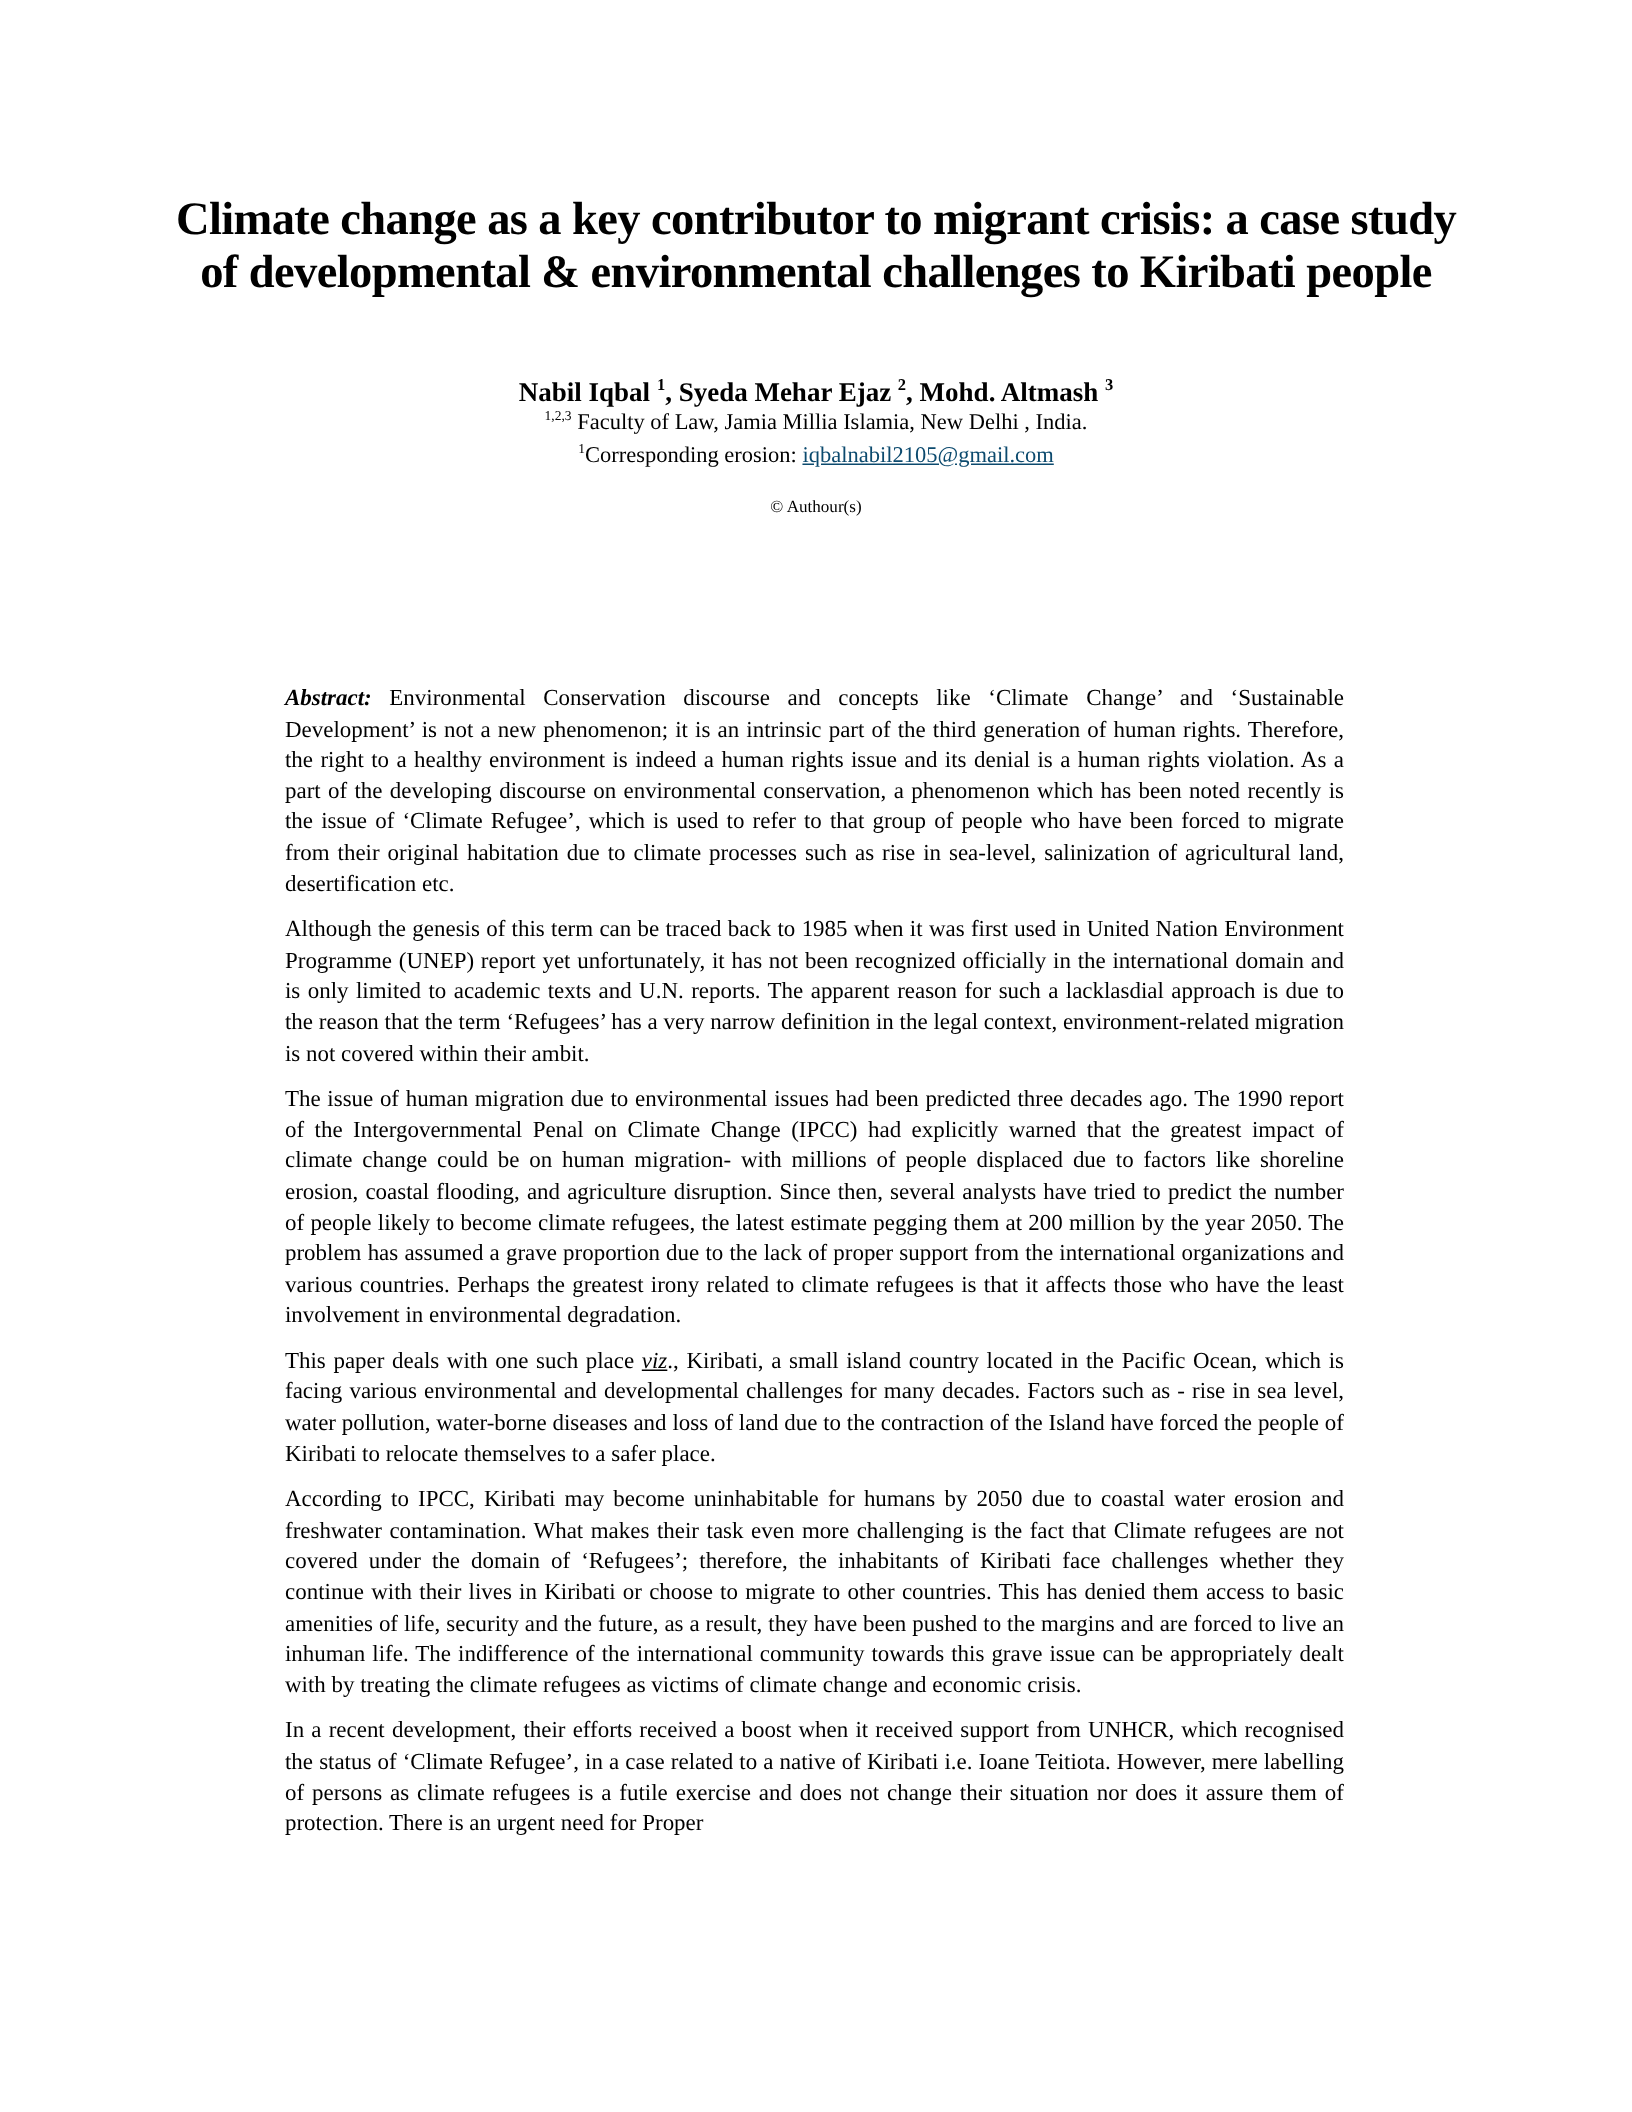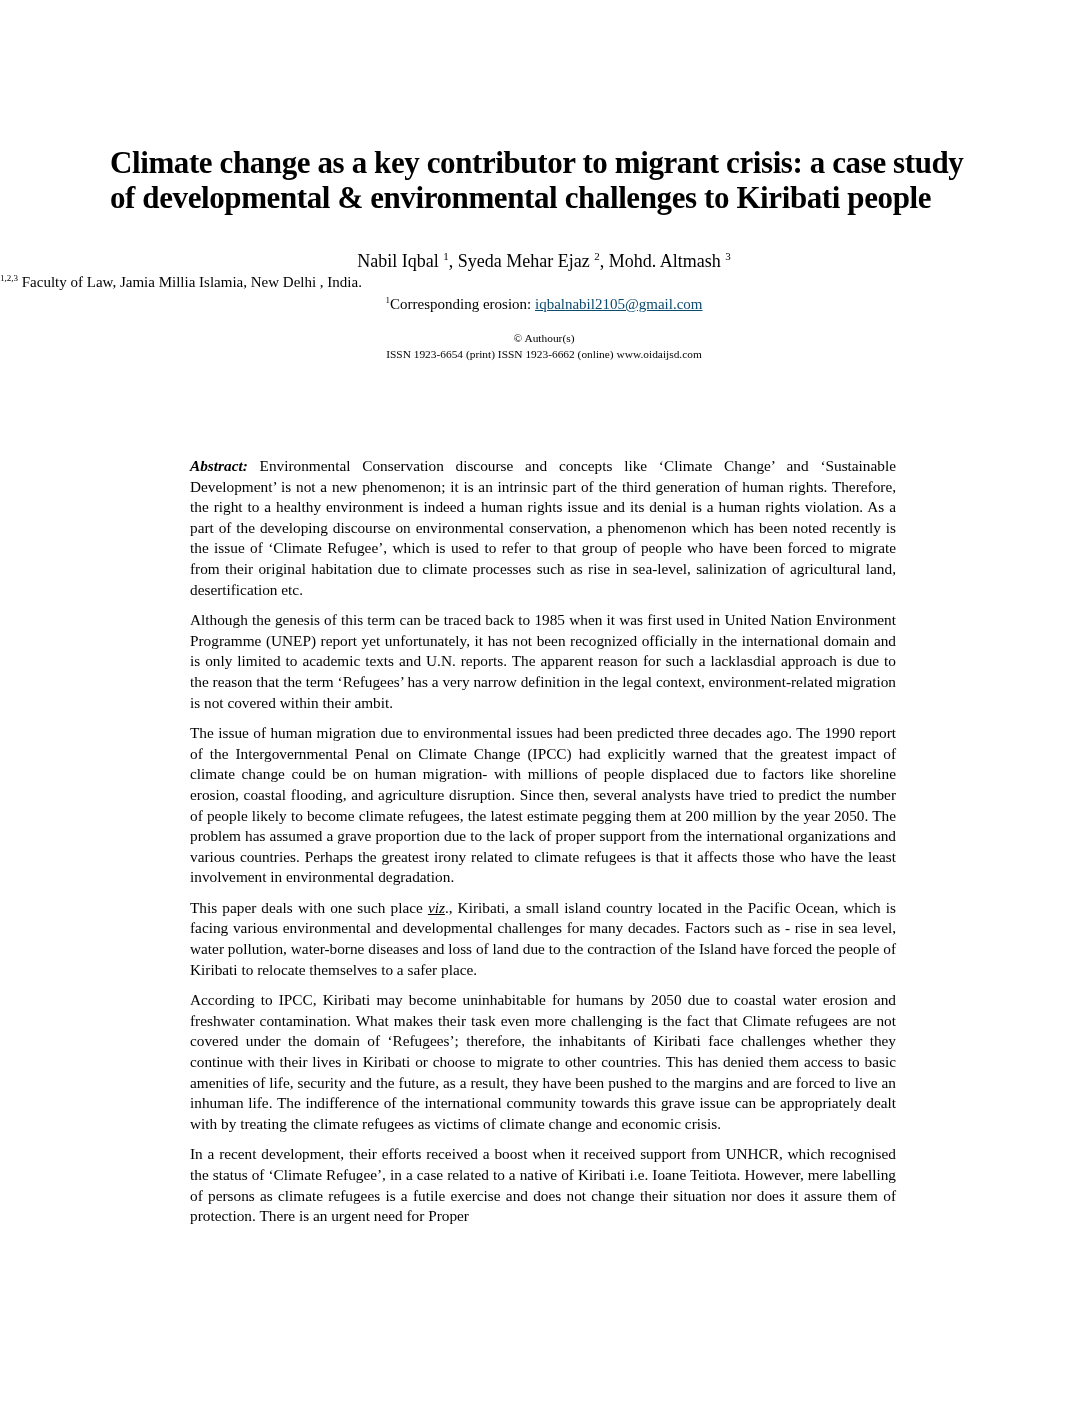"Climate change as a key" .title { margin-top: 17px -> none; text-align: none -> center }
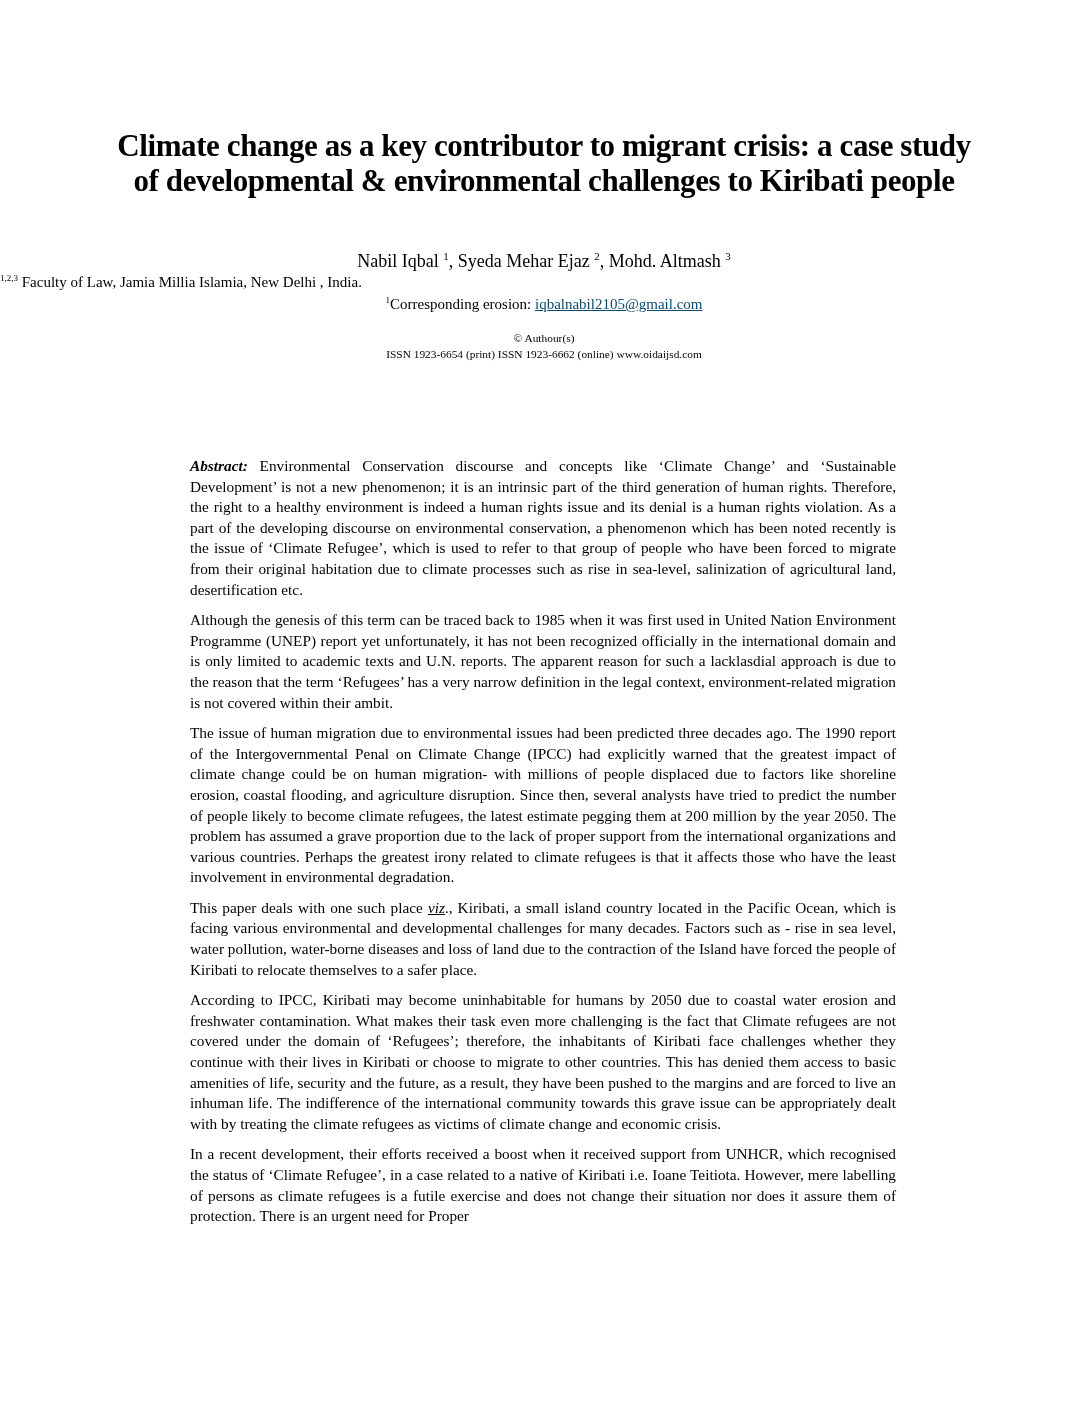"Nabil Iqbal 1, Syeda Mehar" .authors { font-weight: normal -> bold }
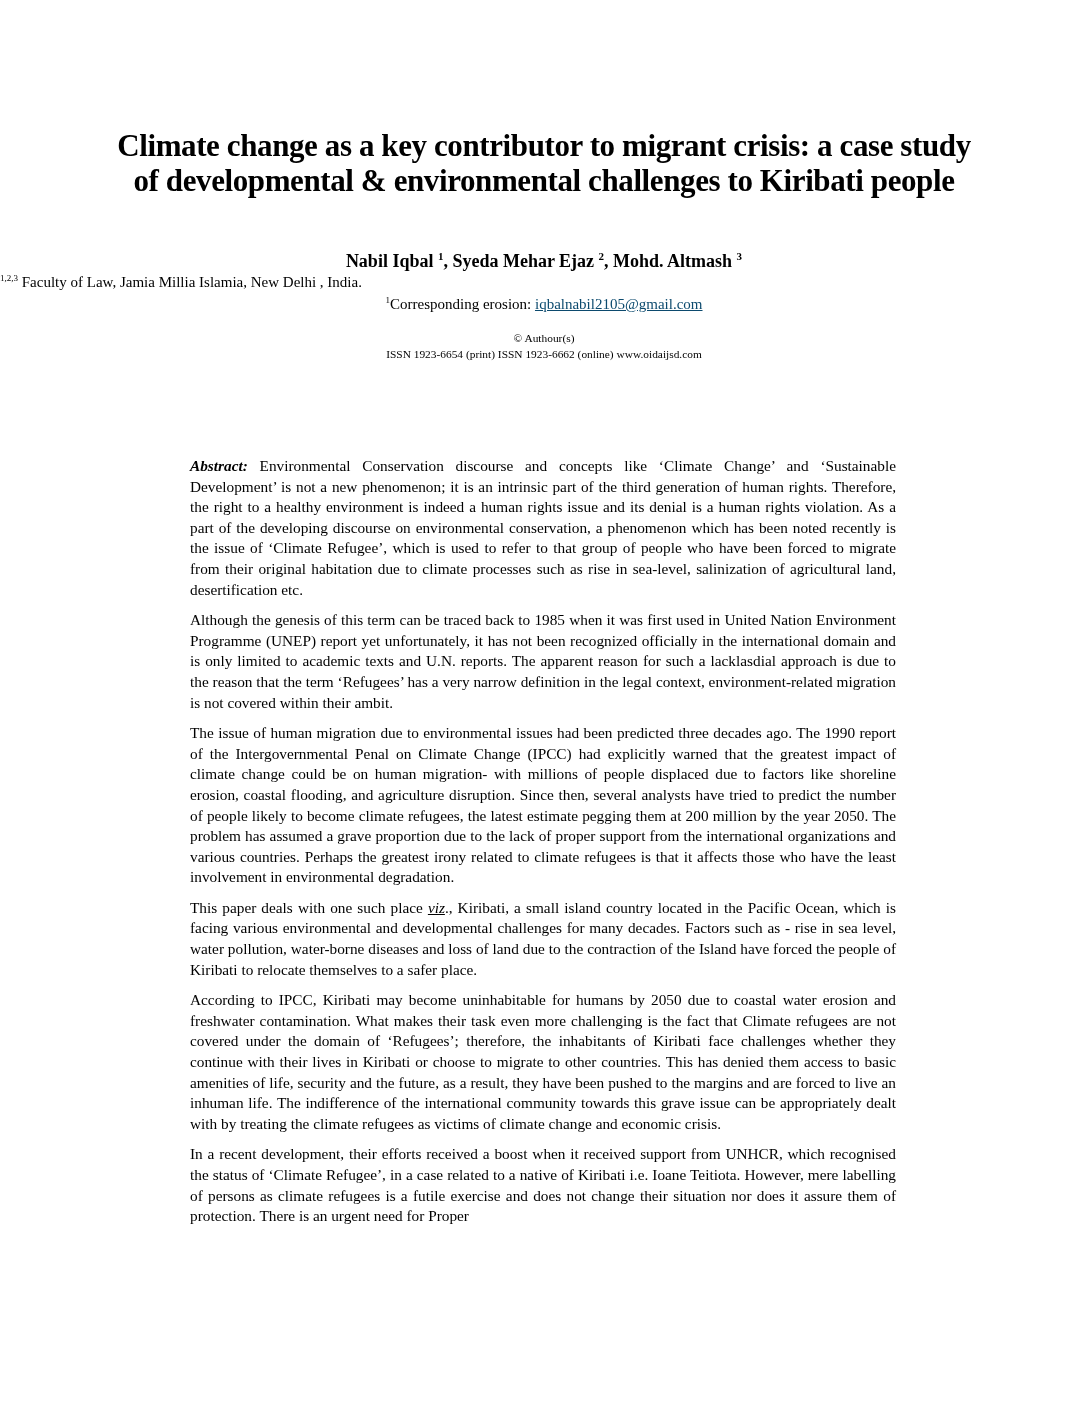"1,2,3 Faculty of Law, Jamia" .affil { text-align: left -> center }
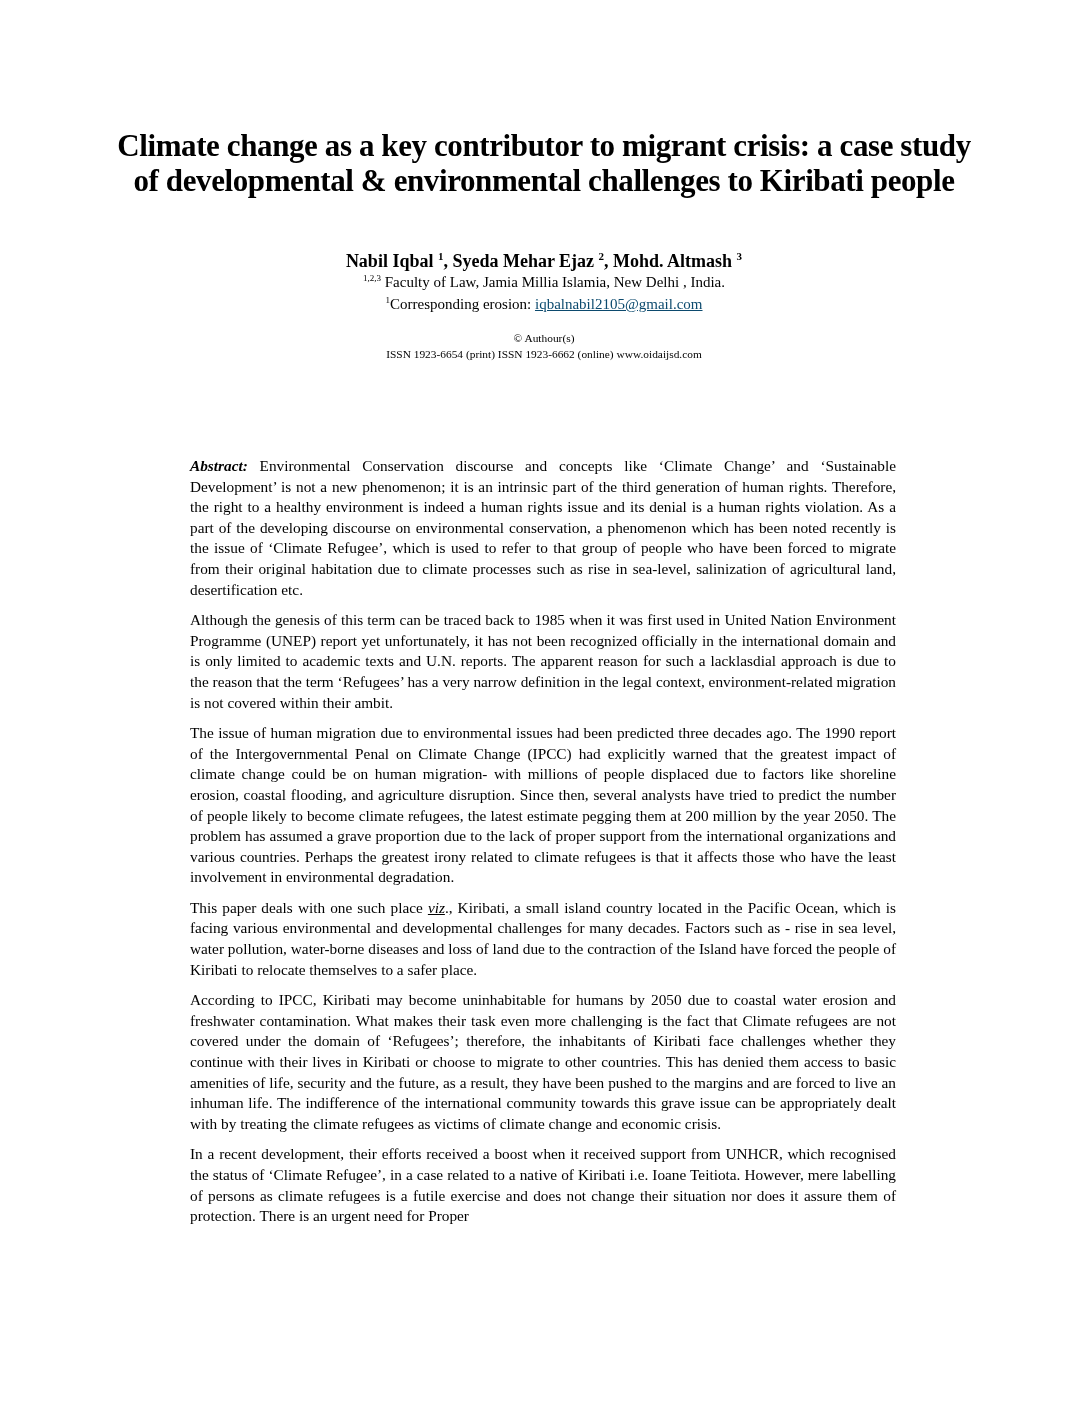"ISSN 1923-6654 (print) ISSN 1923-6662" div { html: <div>ISSN 1923-6654 (print) ISSN 1923-6662 (online) www.oidaijsd.com</div> -> none }
